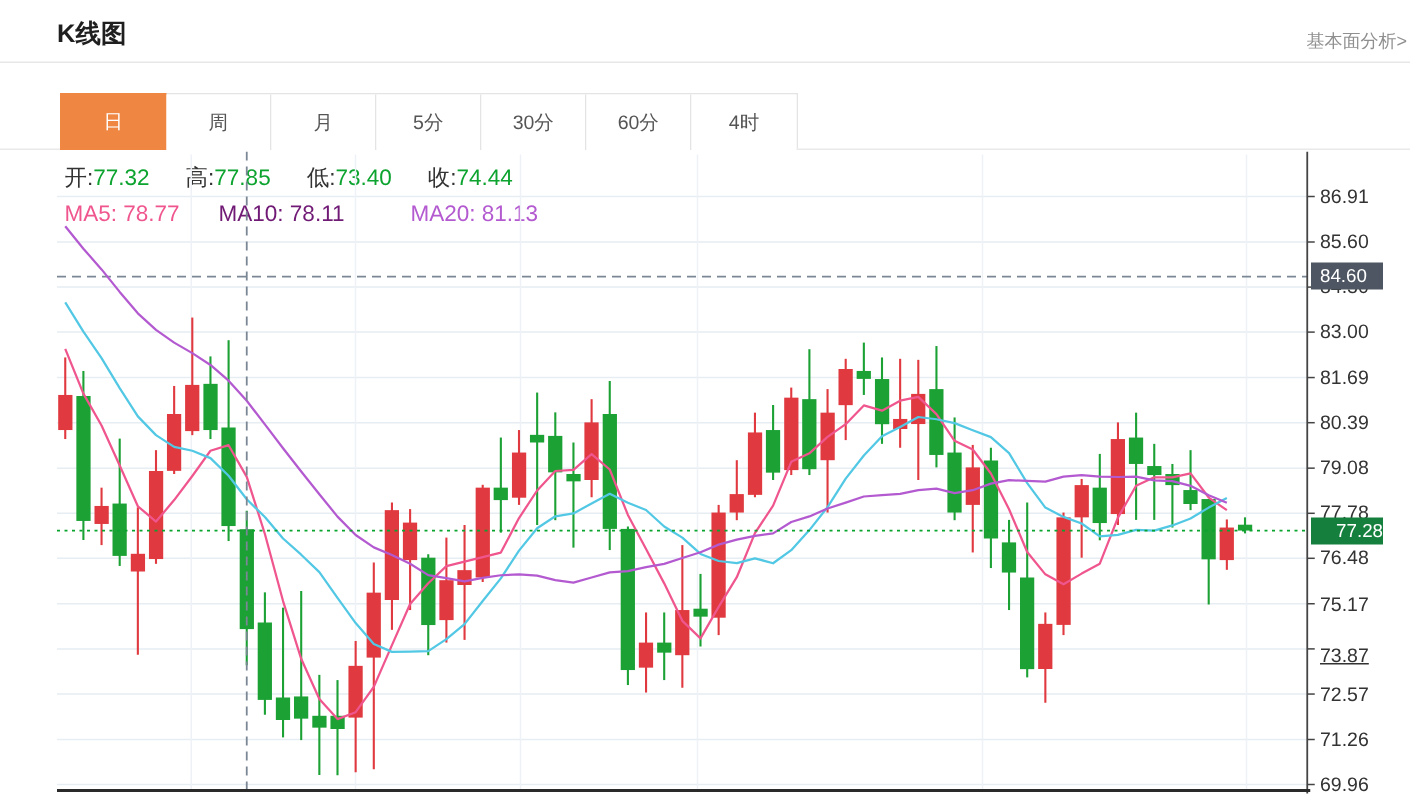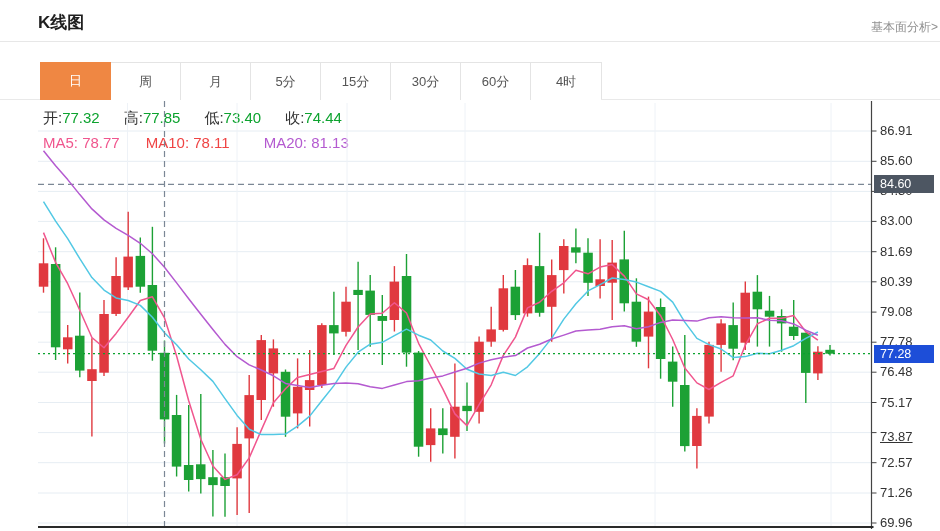"15分" div.tab { html: <div>15分</div> -> none }
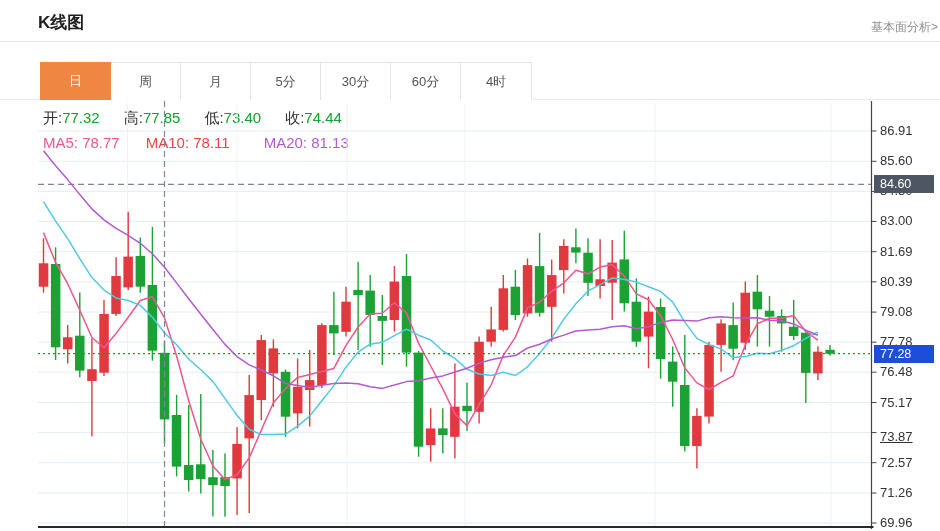"MA10: 78.11" span.legend-item { color: #ef4444 -> #701a75; margin-right: 34px -> 44px }
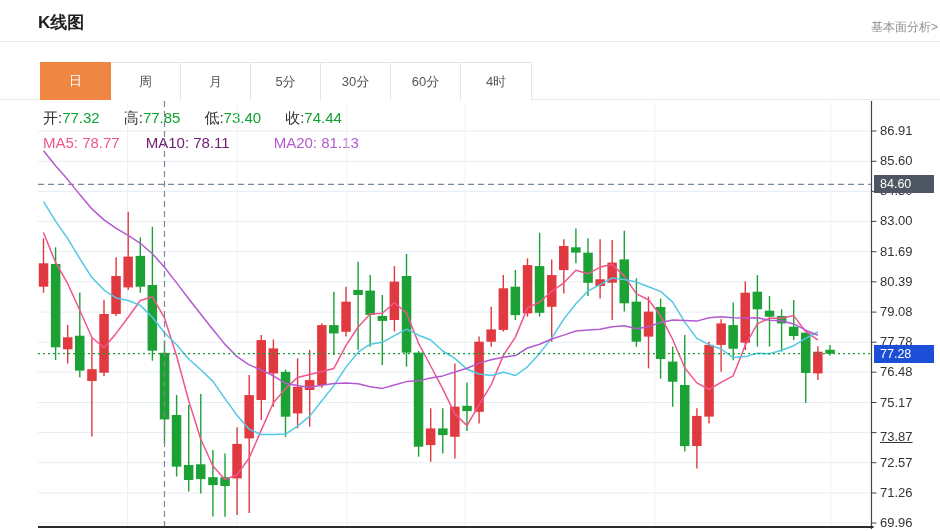"84.60" .price-badge { width: 60px -> 48px }
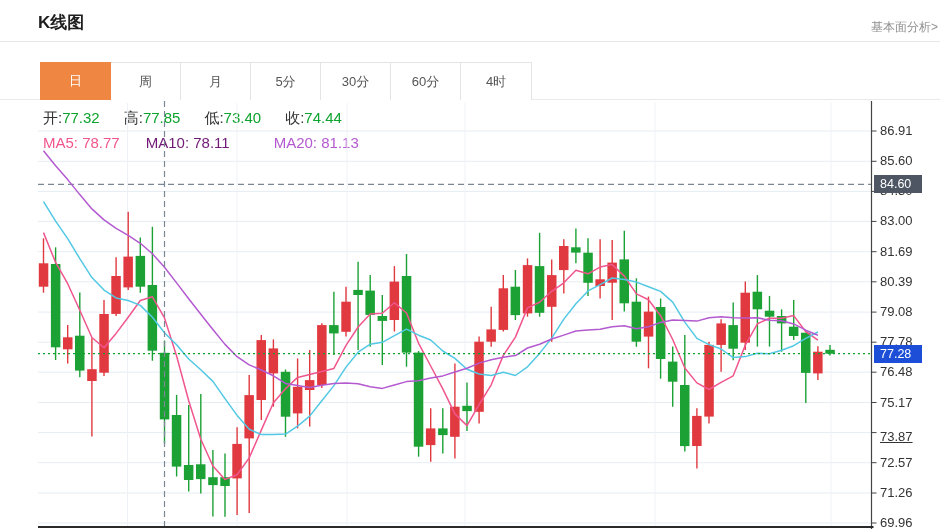"77.28" div.price-badge { background: #1d4ed8 -> #15803d; text-align: none -> right }
